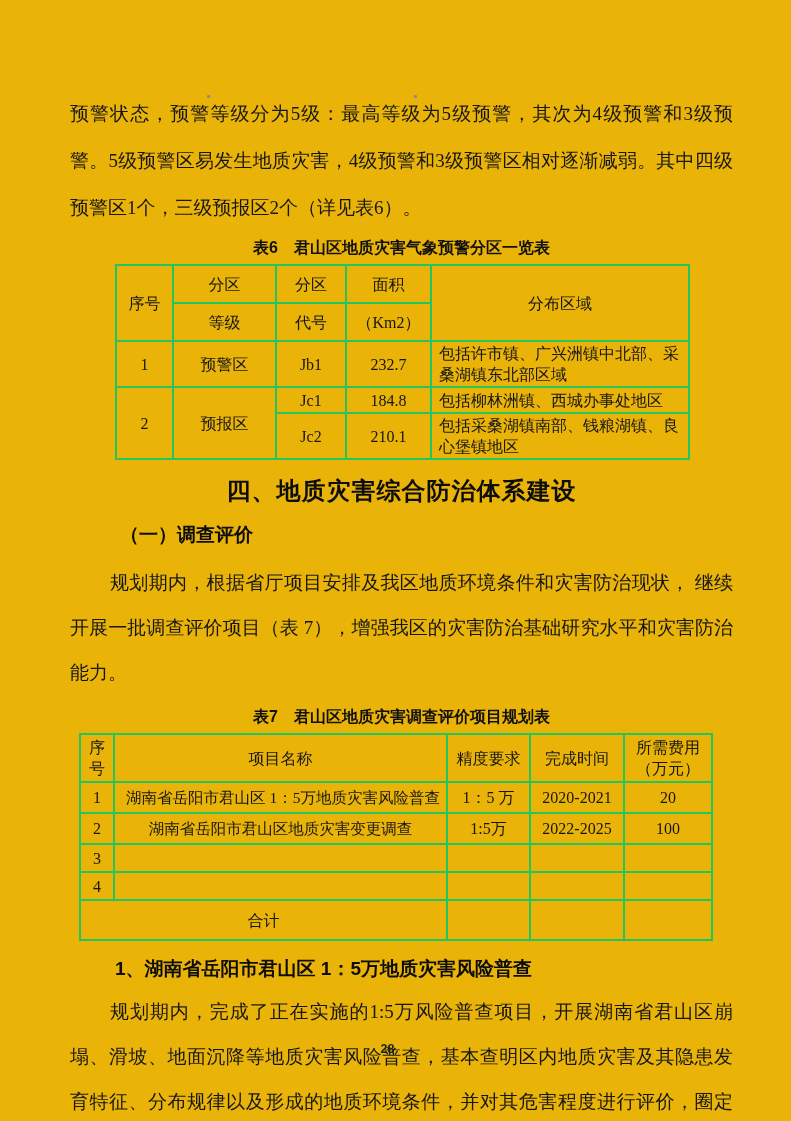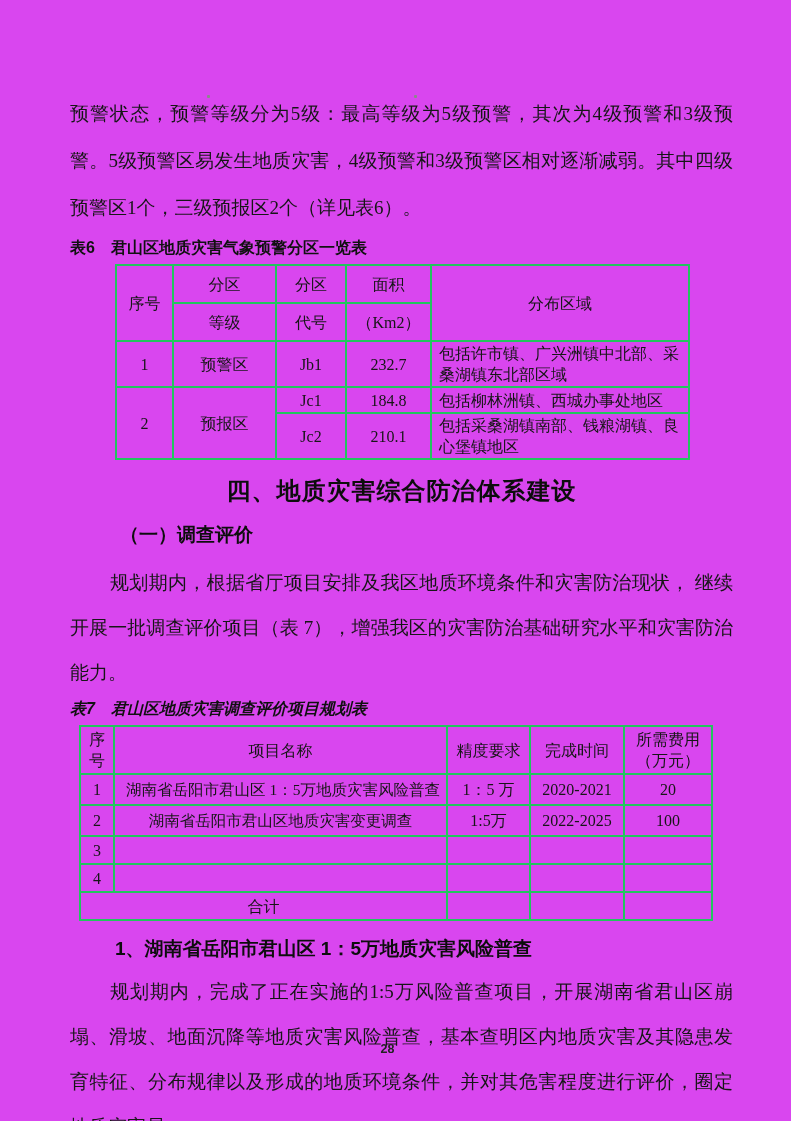"预警状态，预警等级分为5级：最高等级为5级预警，其次为4级预警和3级预警。5级预" .page { background: #d946ef -> #eab308 }
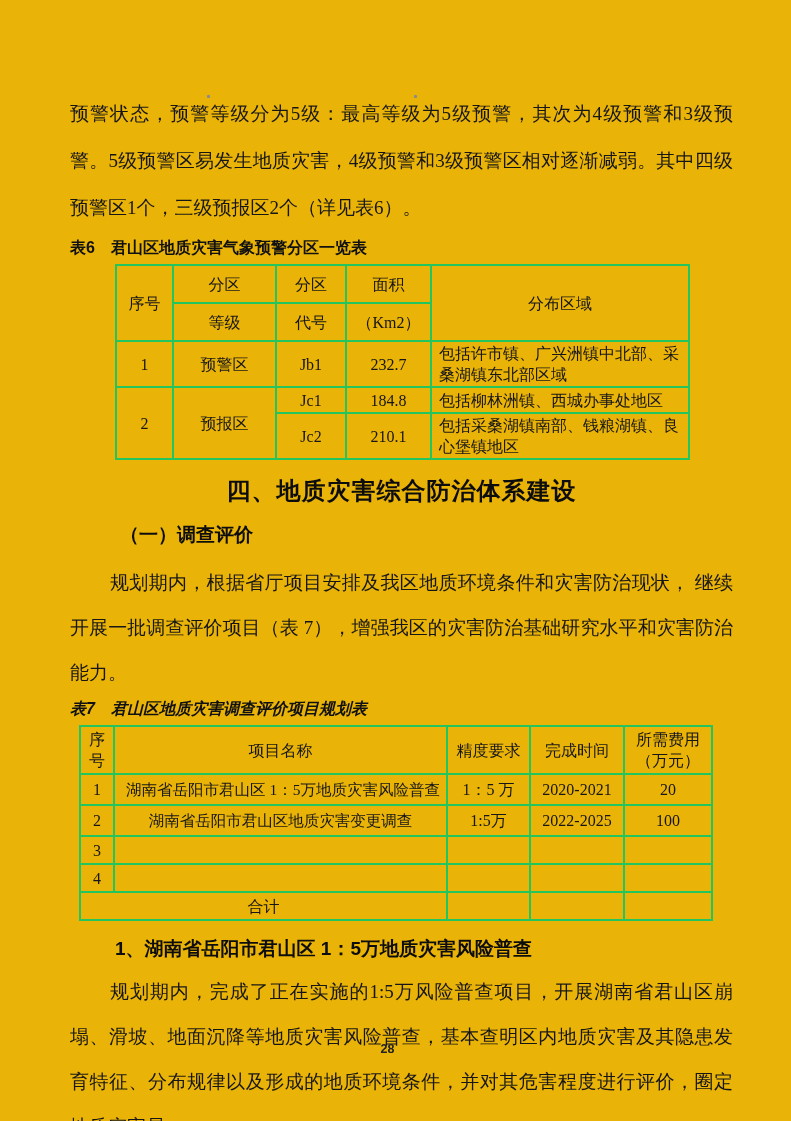"表6 君山区地质灾害气象预警分区一览表" .tbl-caption { text-align: left -> center }
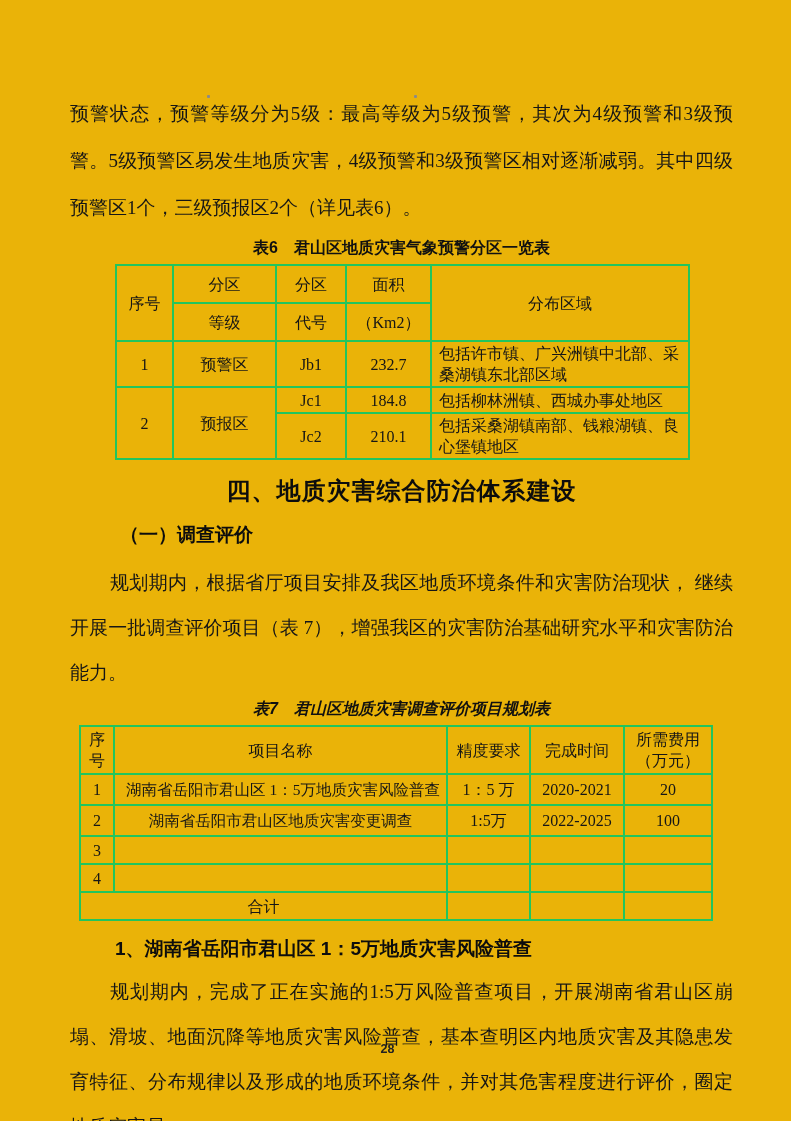"表7 君山区地质灾害调查评价项目规划表" div.tbl-caption { font-style: italic -> none; margin-top: 4px -> 12px }
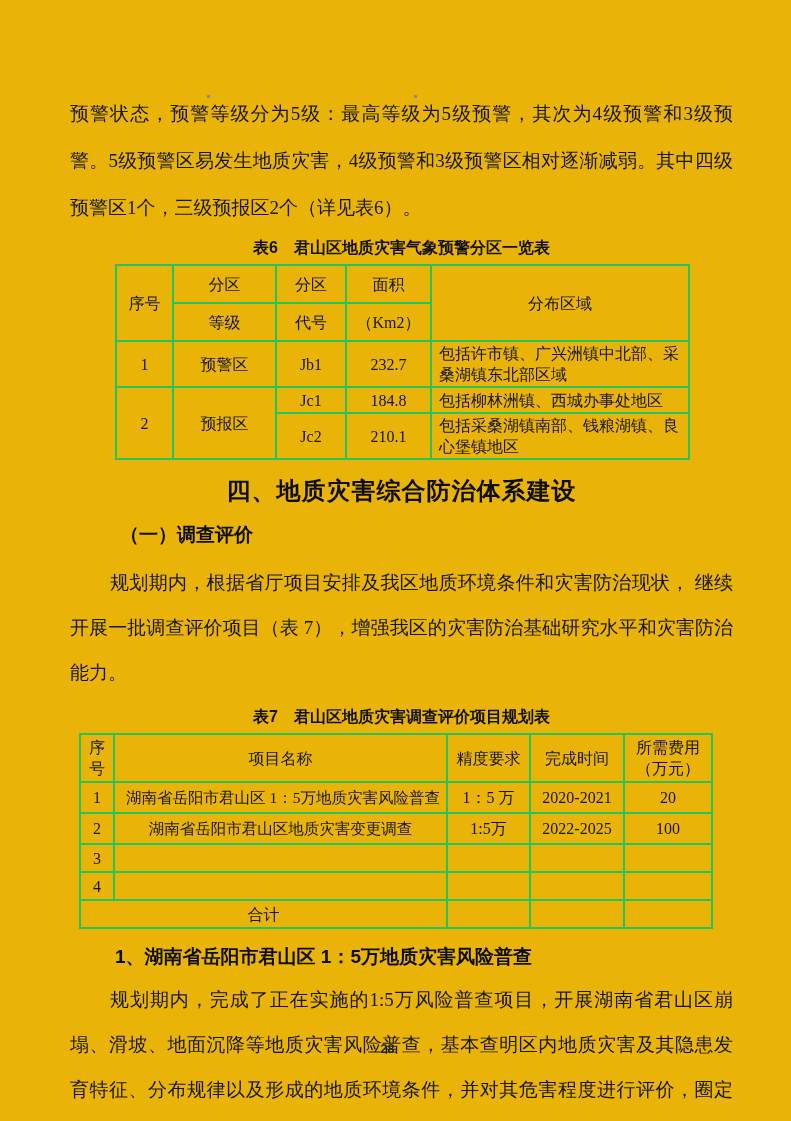"合计" tr { height: 28px -> 40px }
